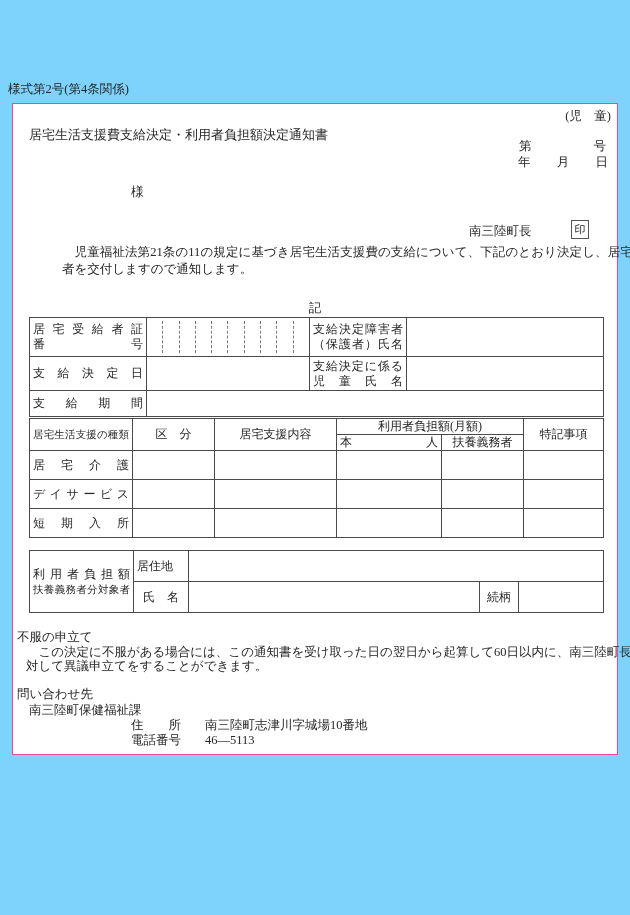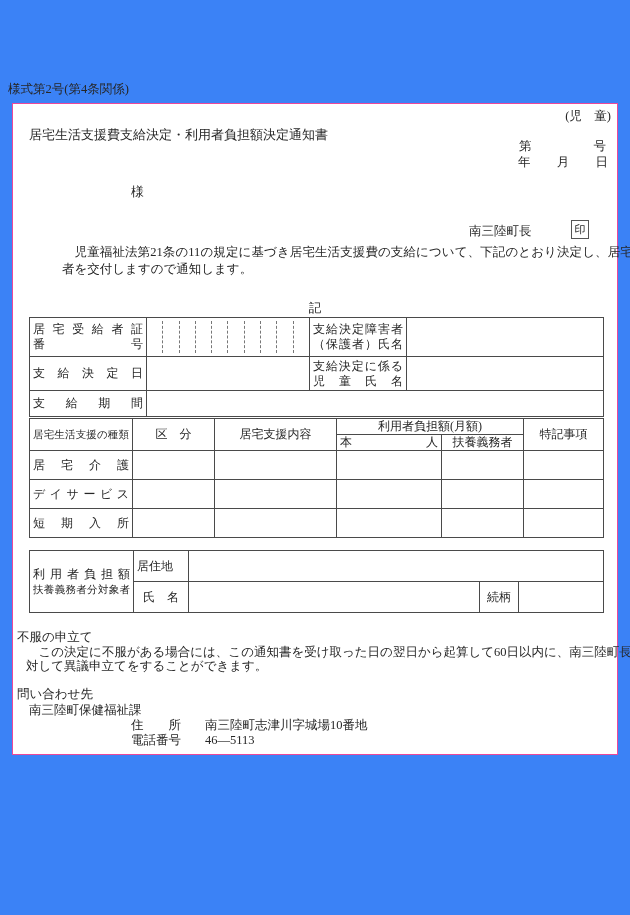"様式第2号(第4条関係)" .page { background: #3b82f6 -> #7dd3fc }
